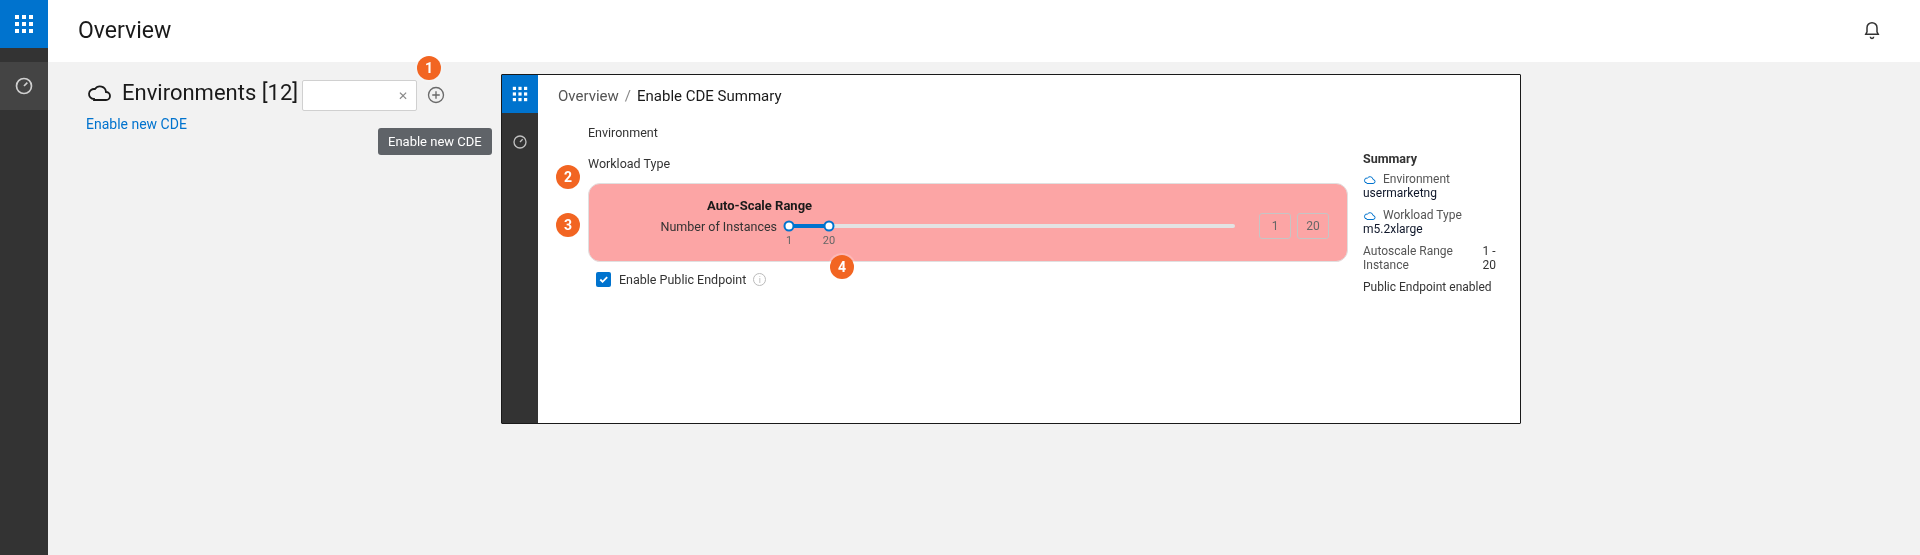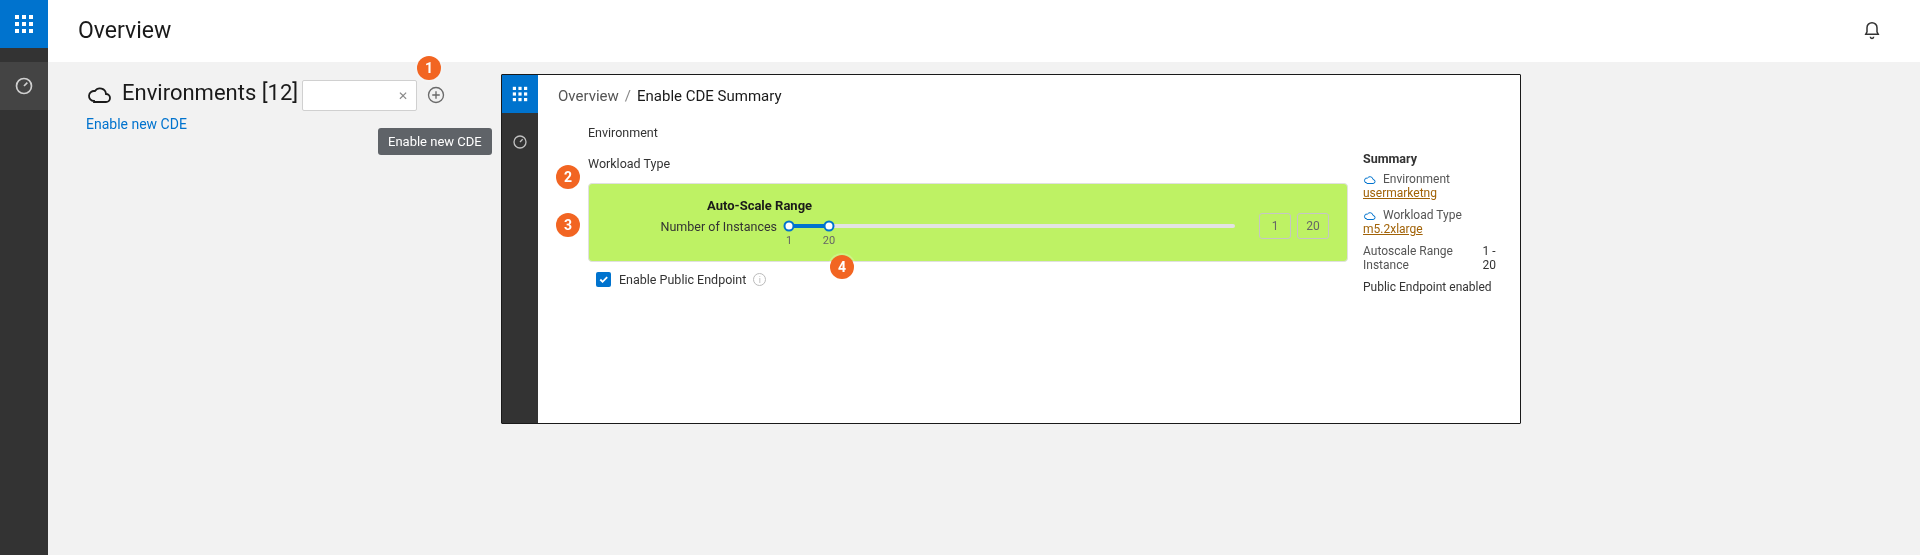"Environments [12]" .env-header { align-items: flex-end -> center }
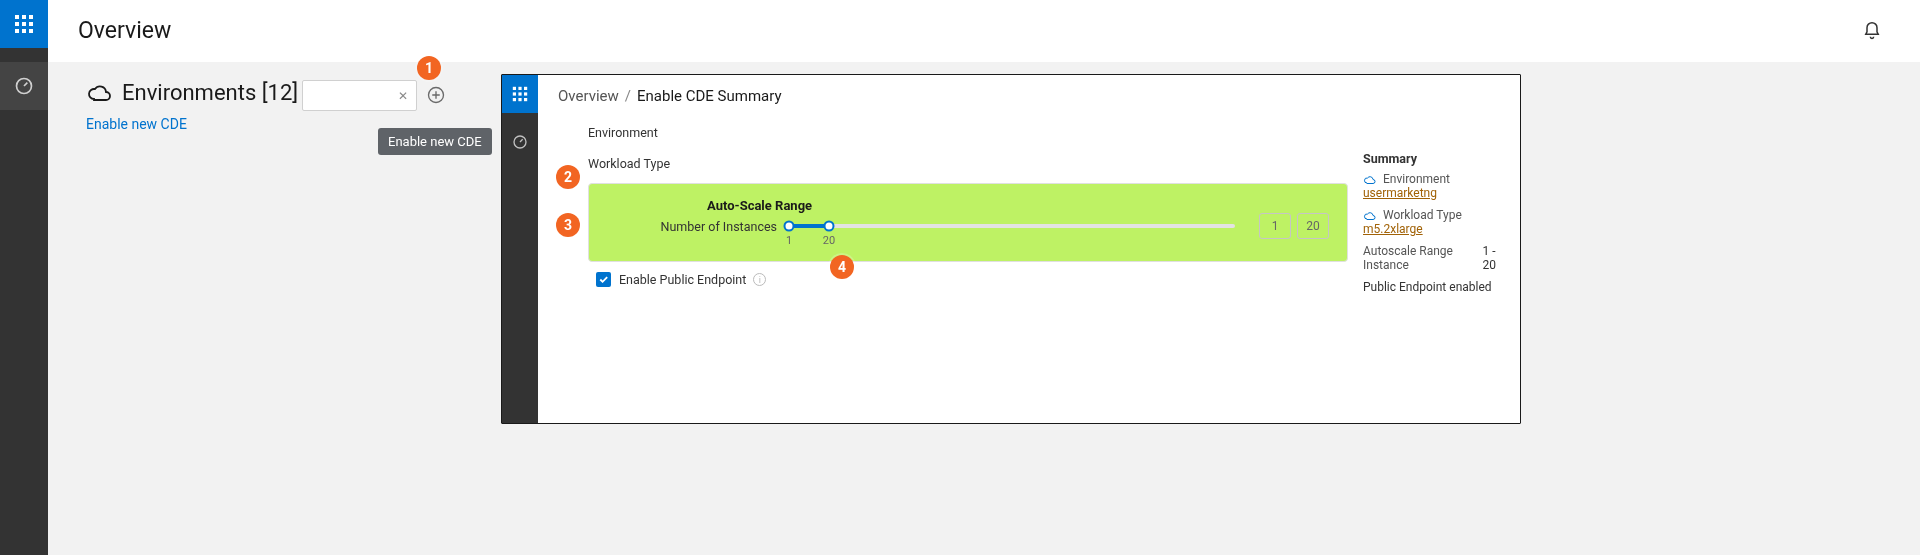"usermarketng" .summary .item .v { color: #a16207 -> #0f172a; text-decoration: underline -> none }
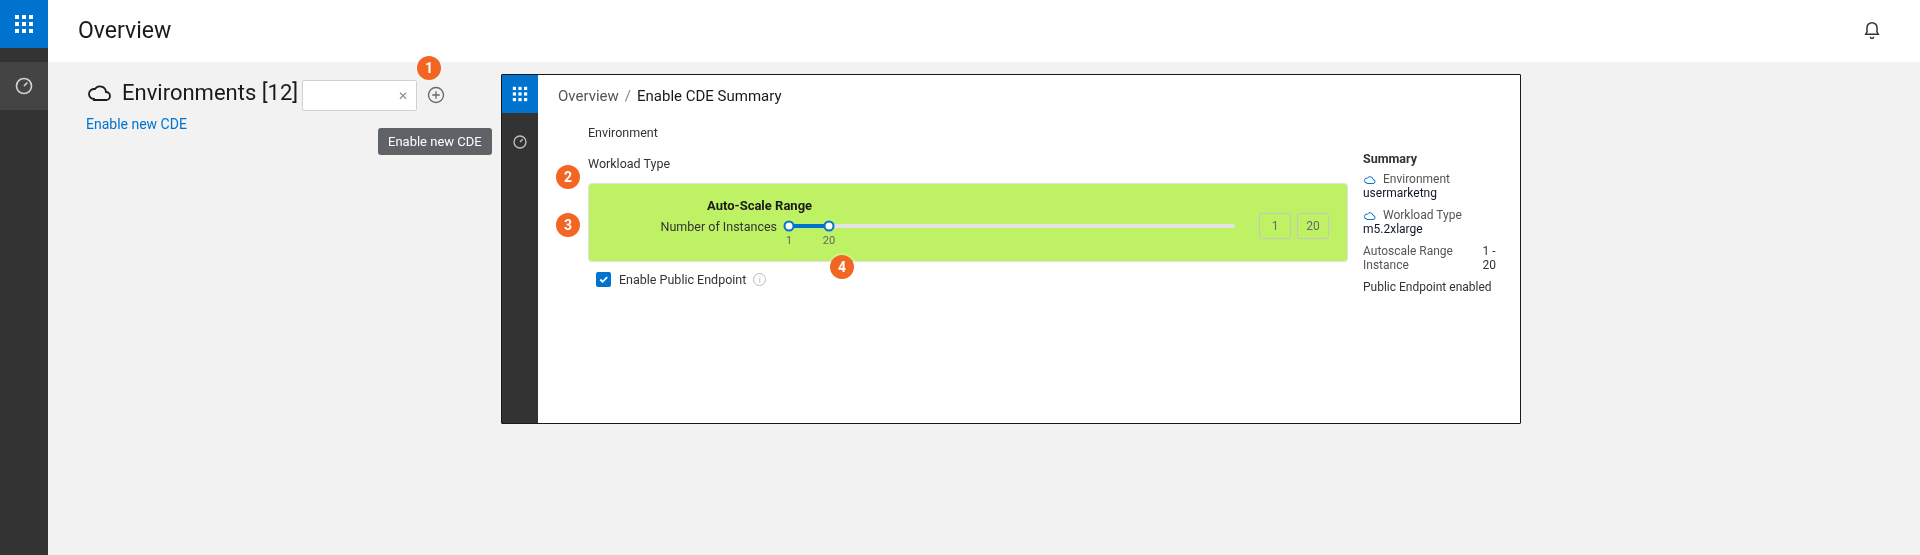"Auto-Scale Range" .scale-card { background: #bef264 -> #fca5a5; border-radius: 4px -> 12px }
